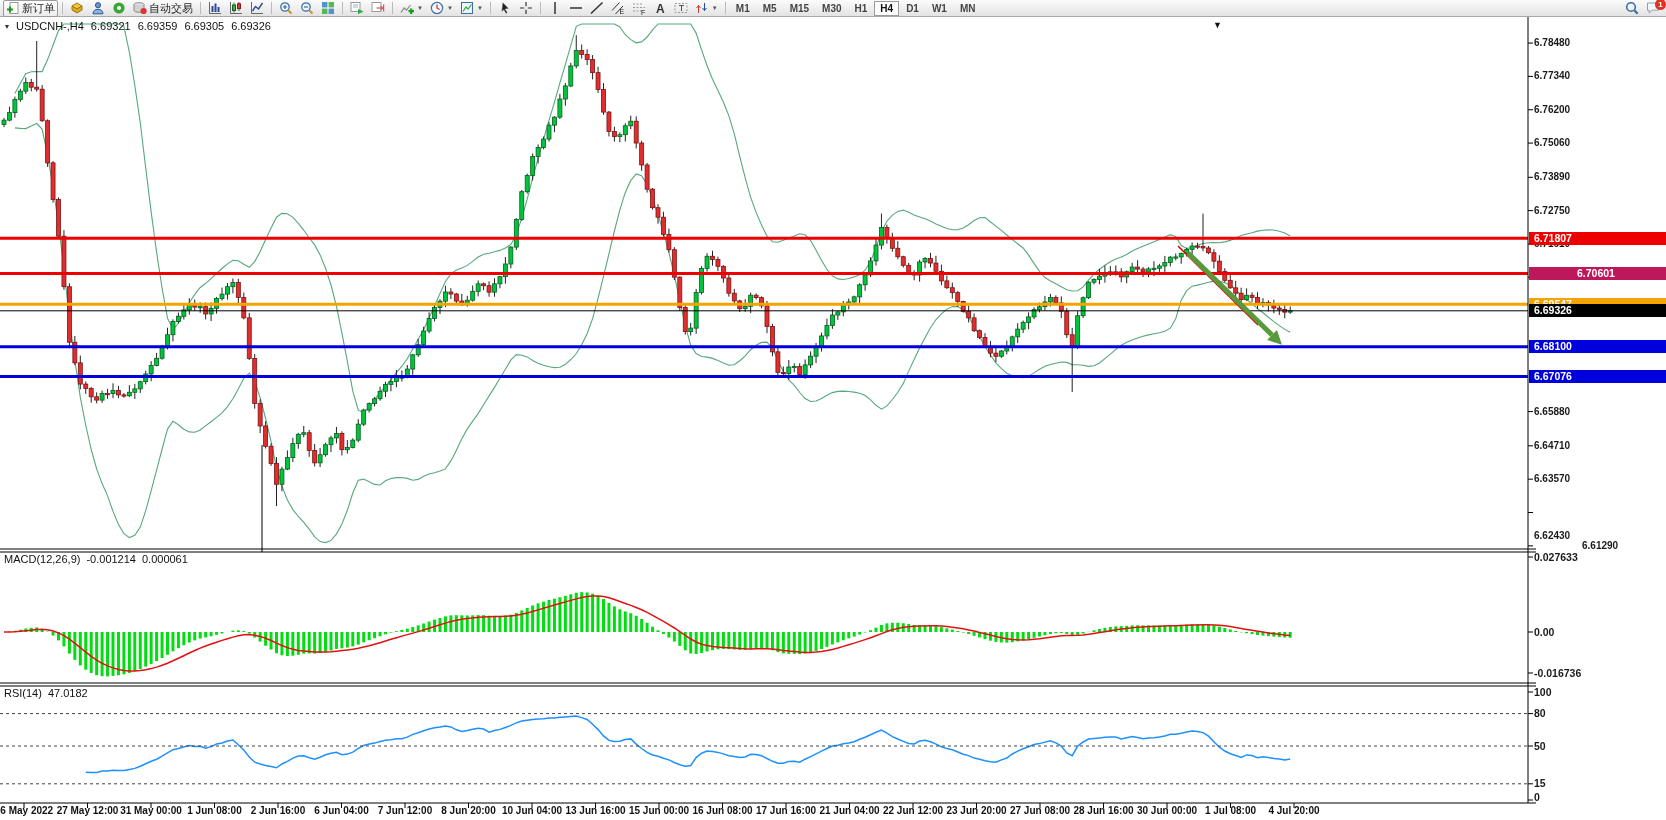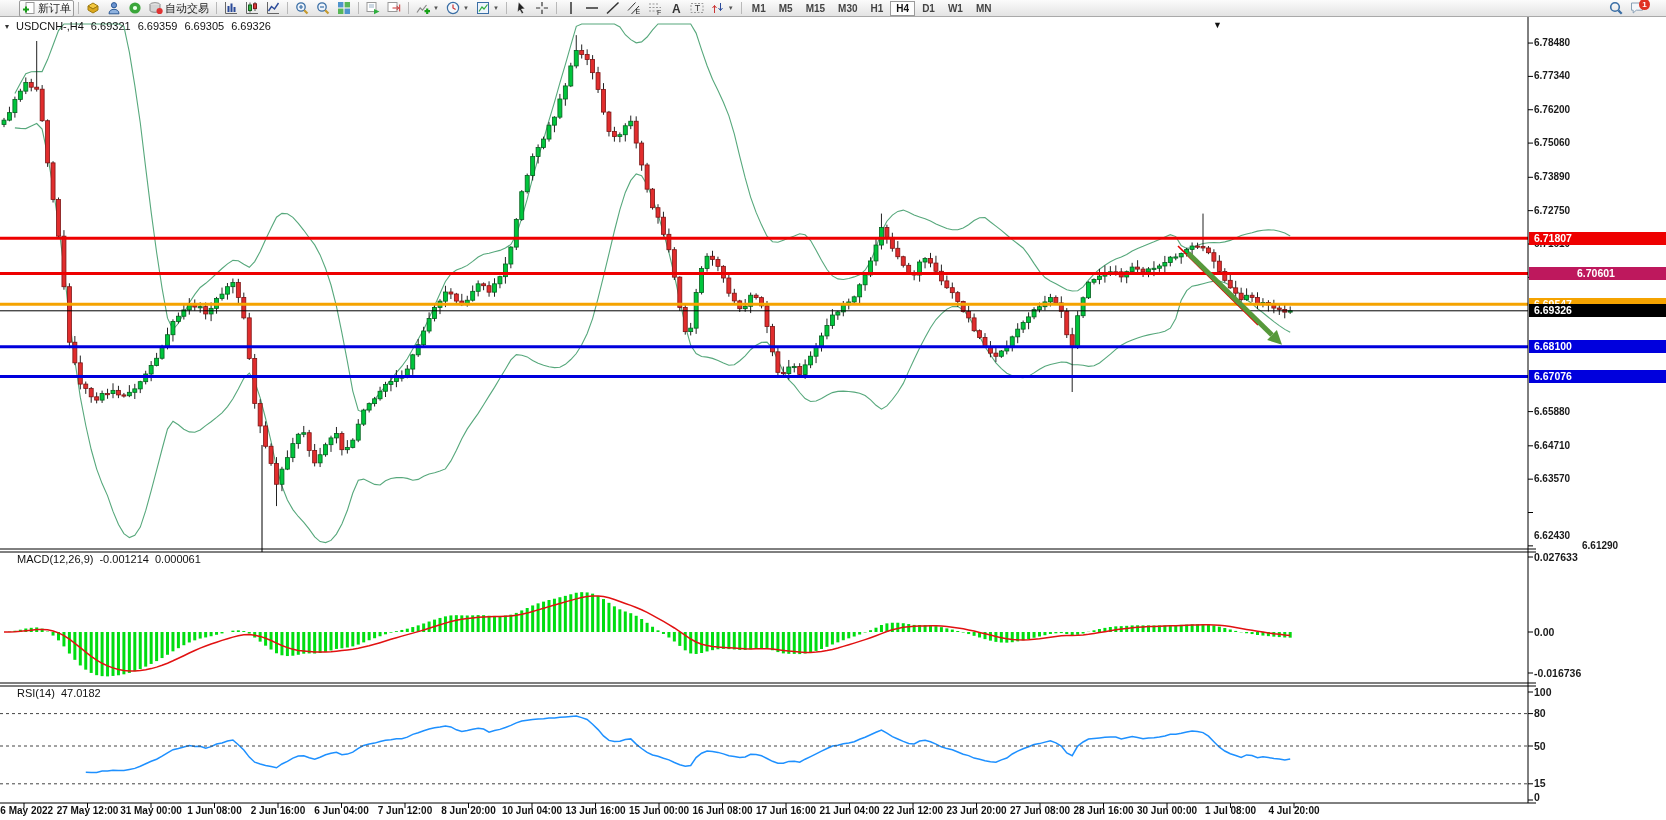"新订单" .toolbar { padding: 0 19px -> 0 3px }
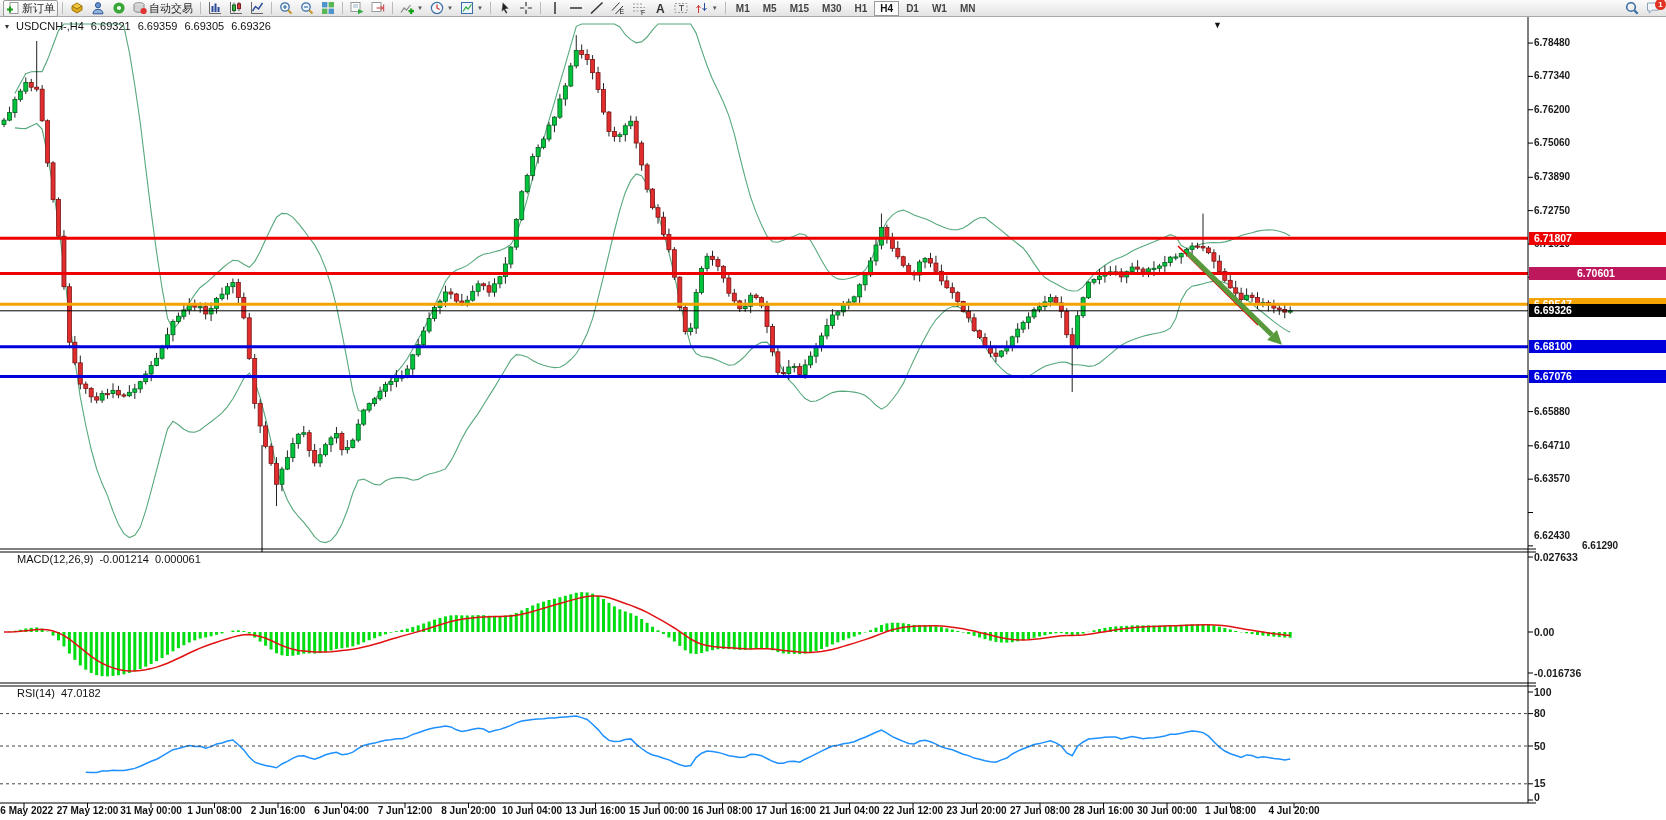"MACD(12,26,9)" .ind-label { left: 17px -> 4px }
